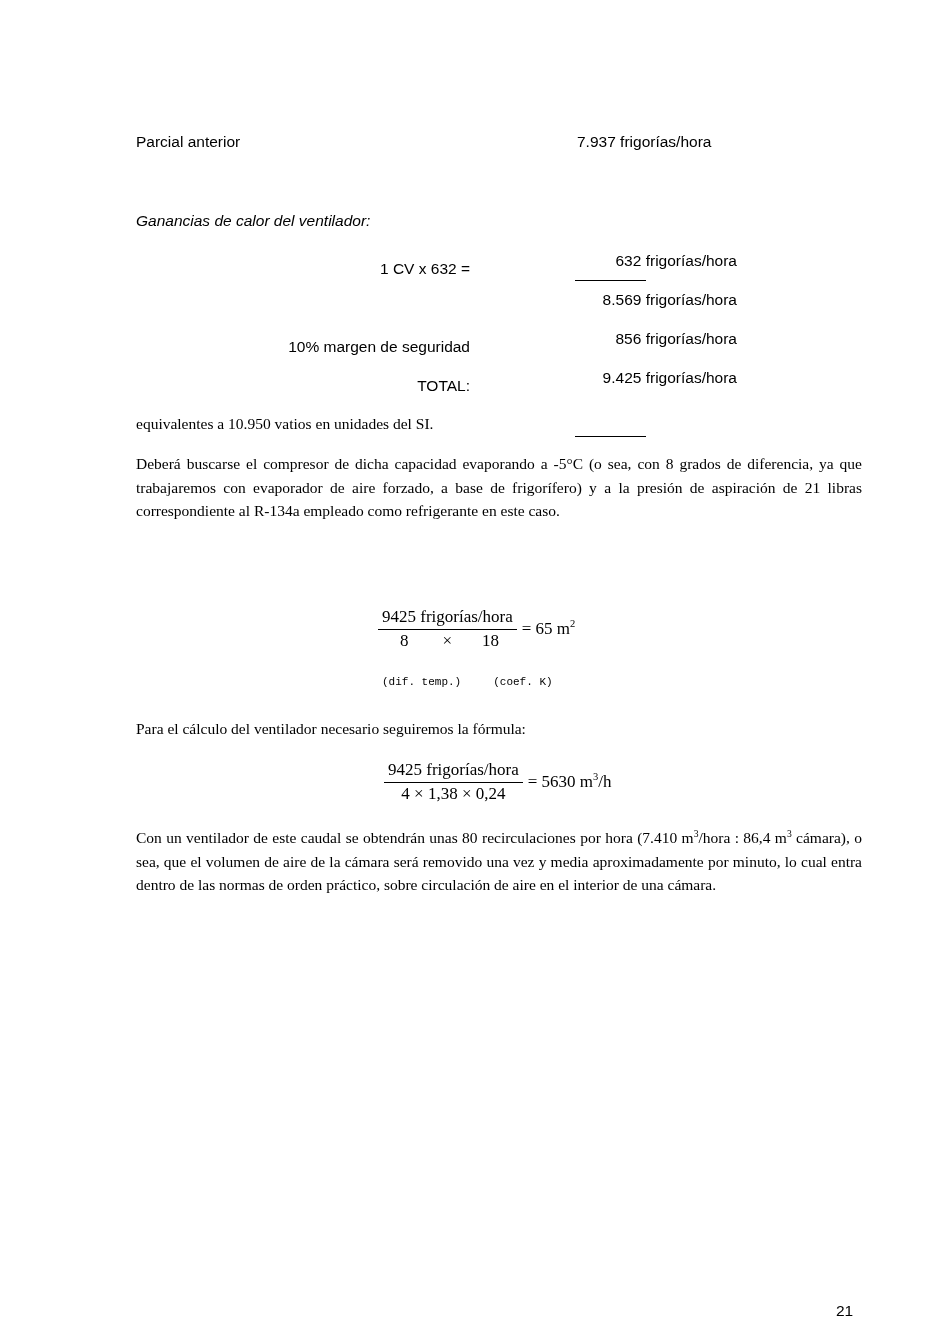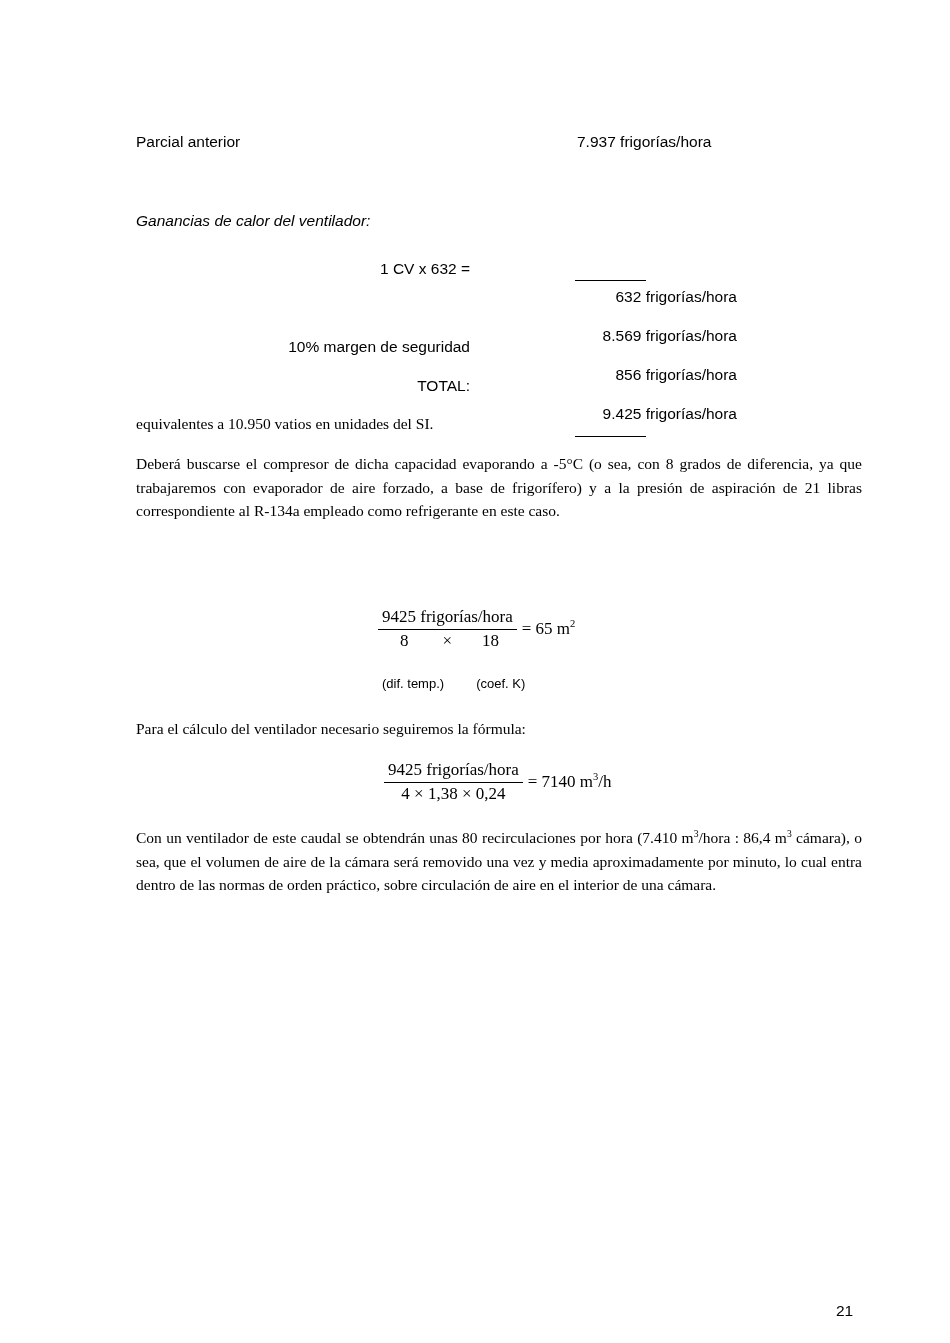"632 frigorías/hora" .calc-value { margin-top: 36px -> none }
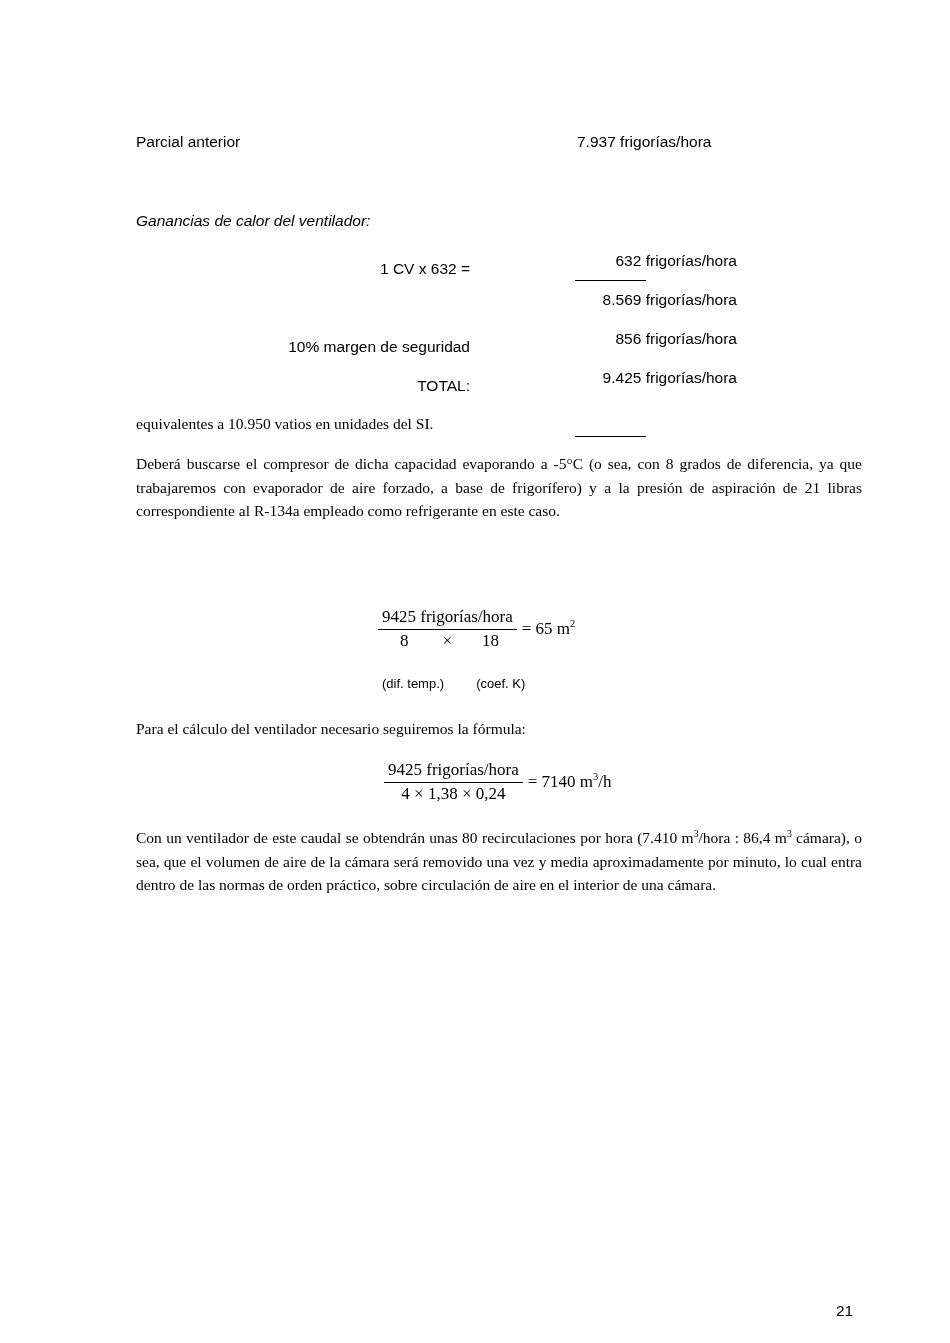"(dif. temp.) (coef. K)" #labels-temp { font-family: Liberation Sans, sans-serif -> Liberation Mono, monospace; font-size: 13px -> 11px }
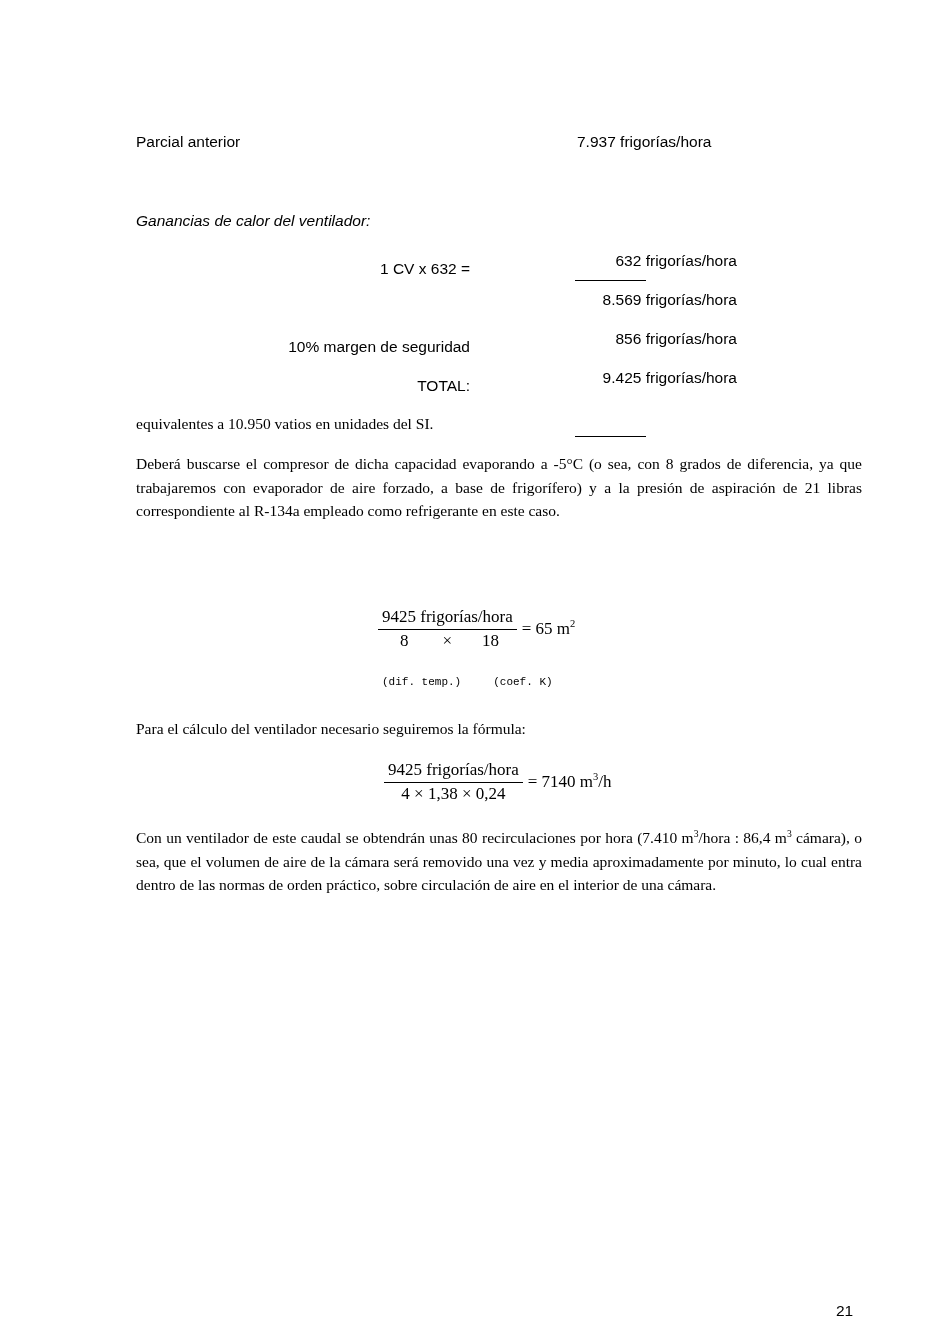"= 7140 m" span { text: 7140 -> 5630 }
